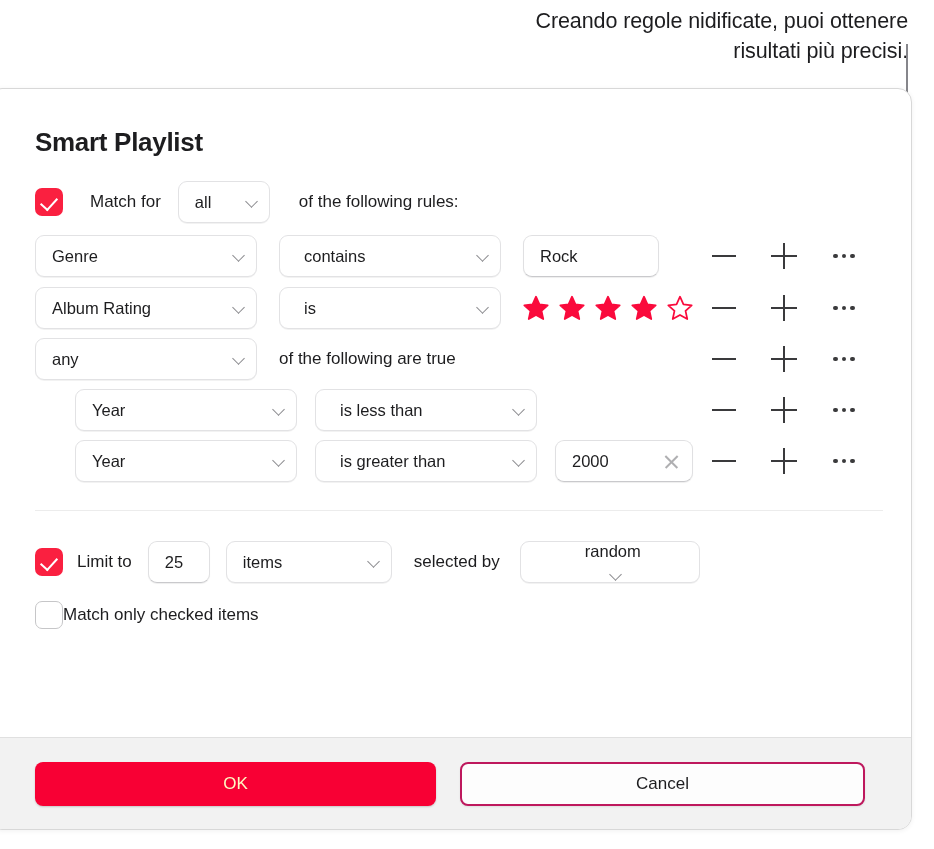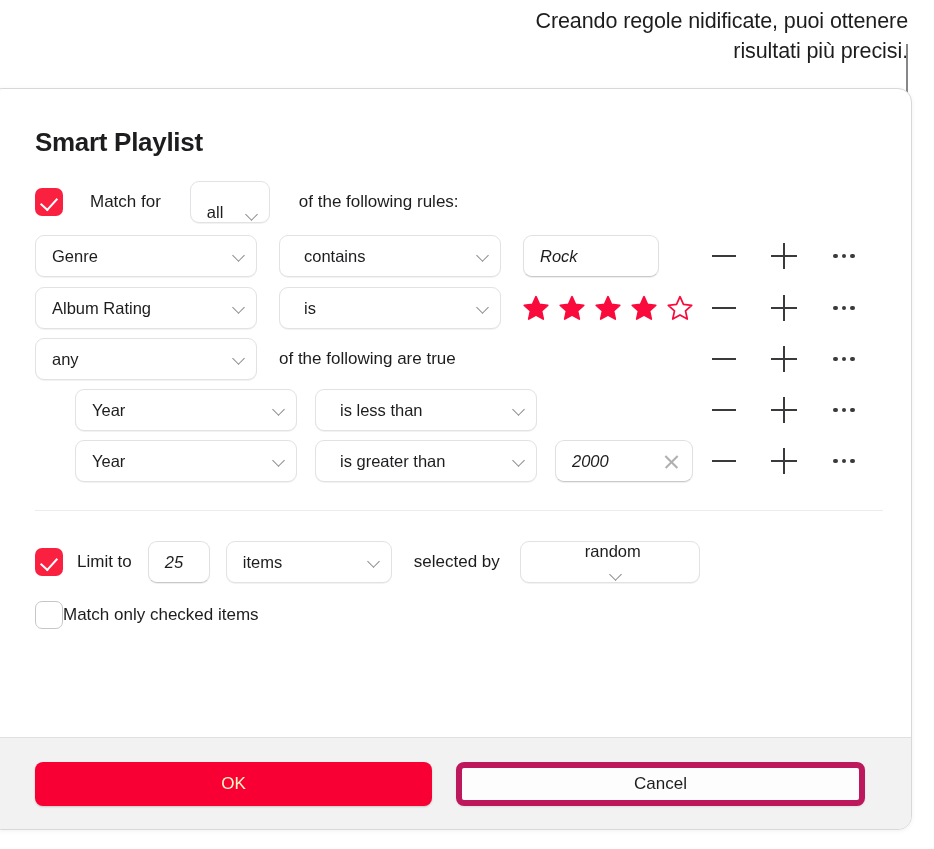"all" .match-row .select { align-items: flex-end -> none; margin-left: 16px -> 4px; width: 80px -> 92px }
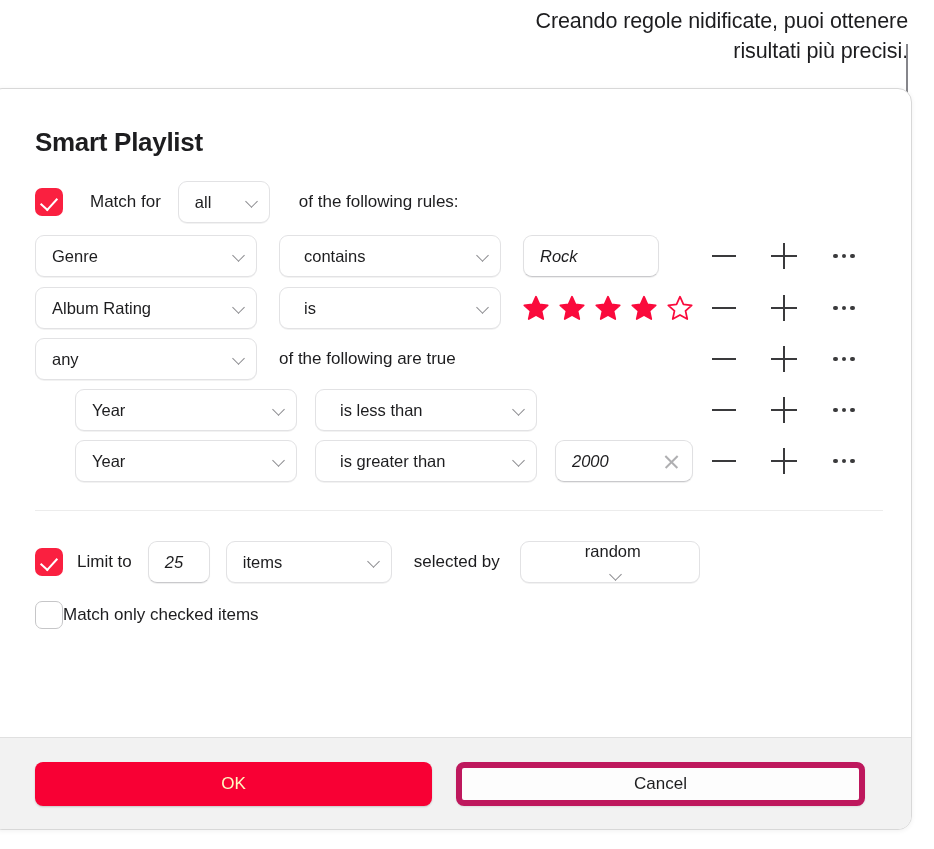"Rock" .textfield .tf-val { font-style: italic -> none }
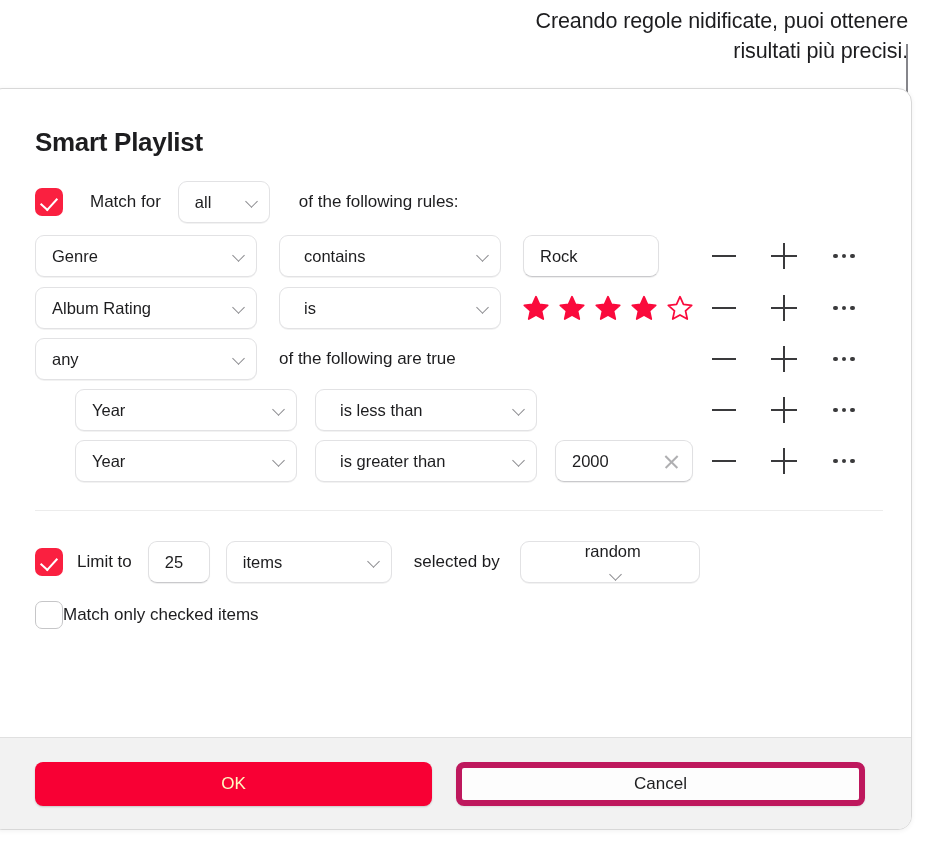"Cancel" .btn-secondary { border: 6px solid #be185d -> 2px solid #be185d }
